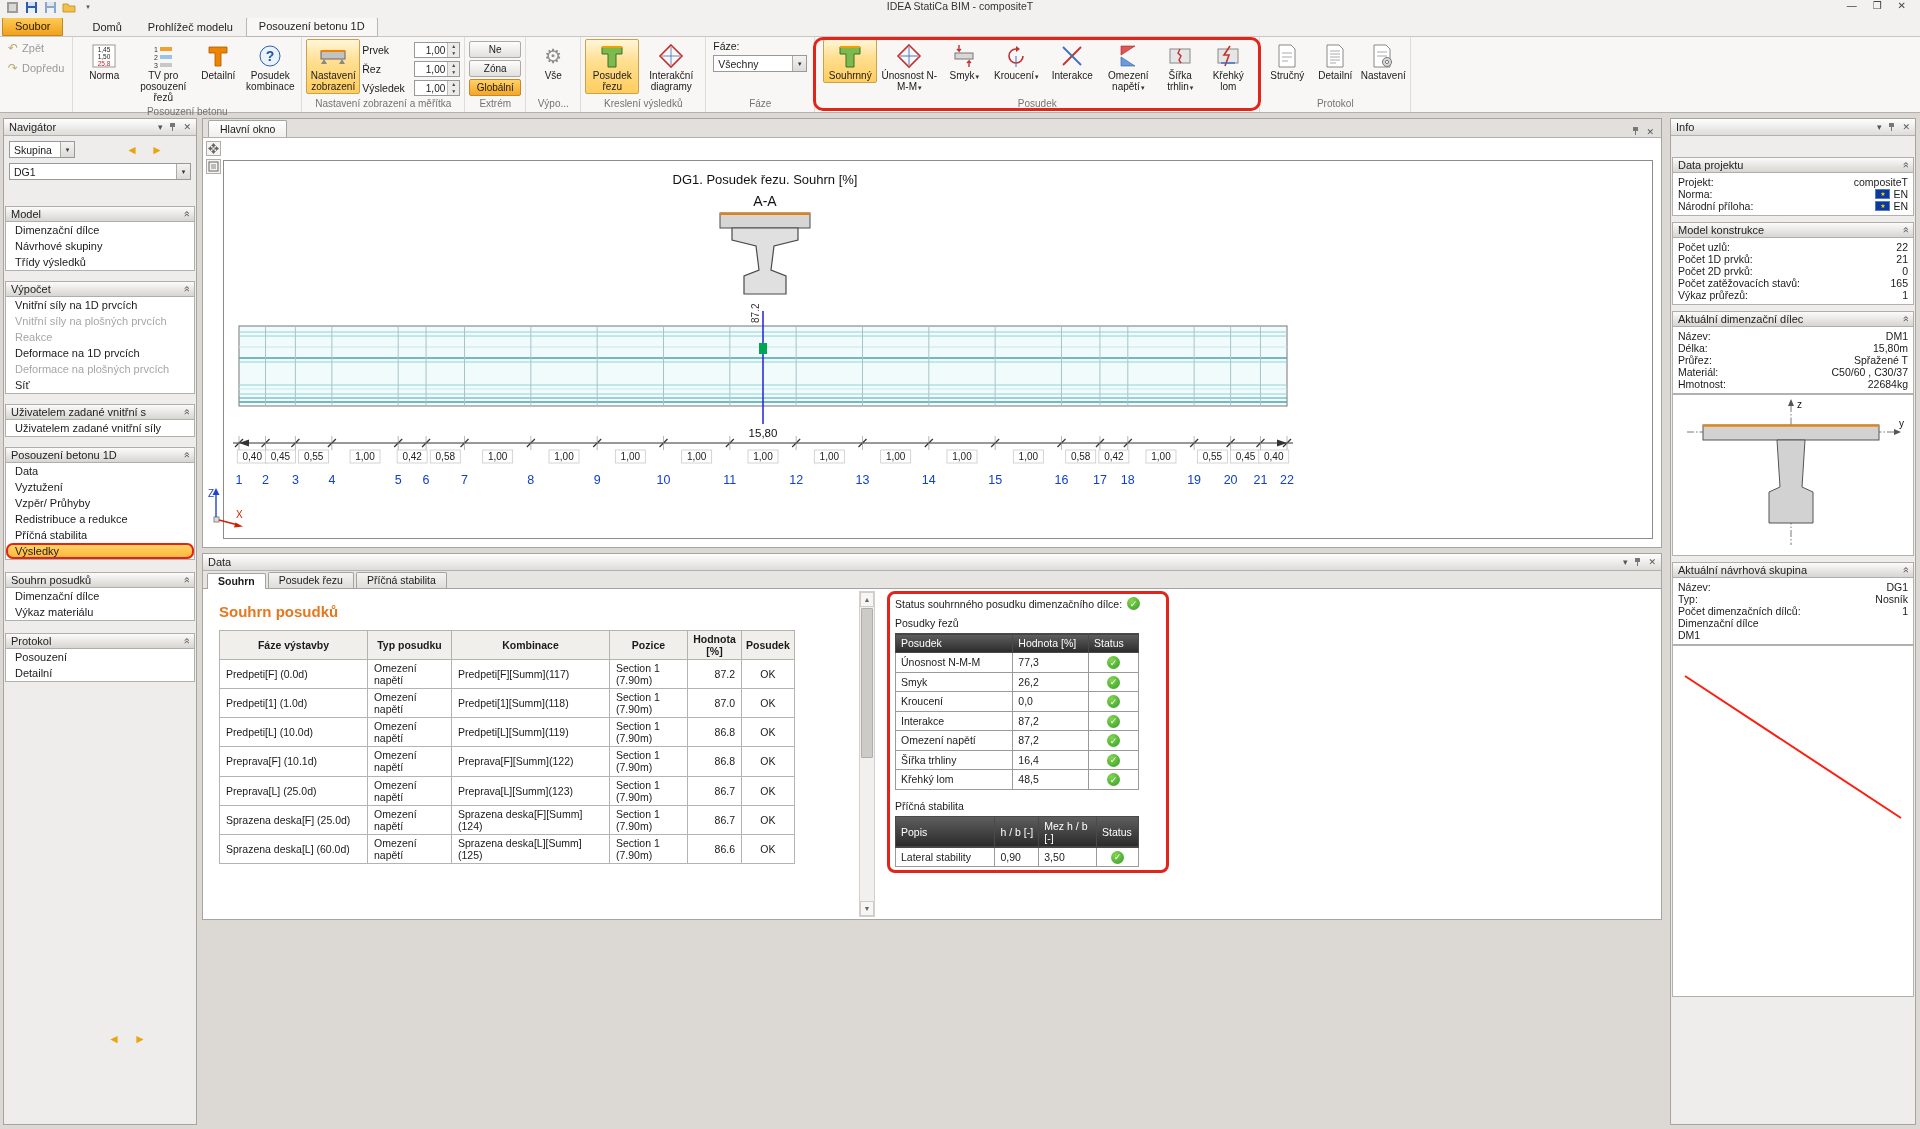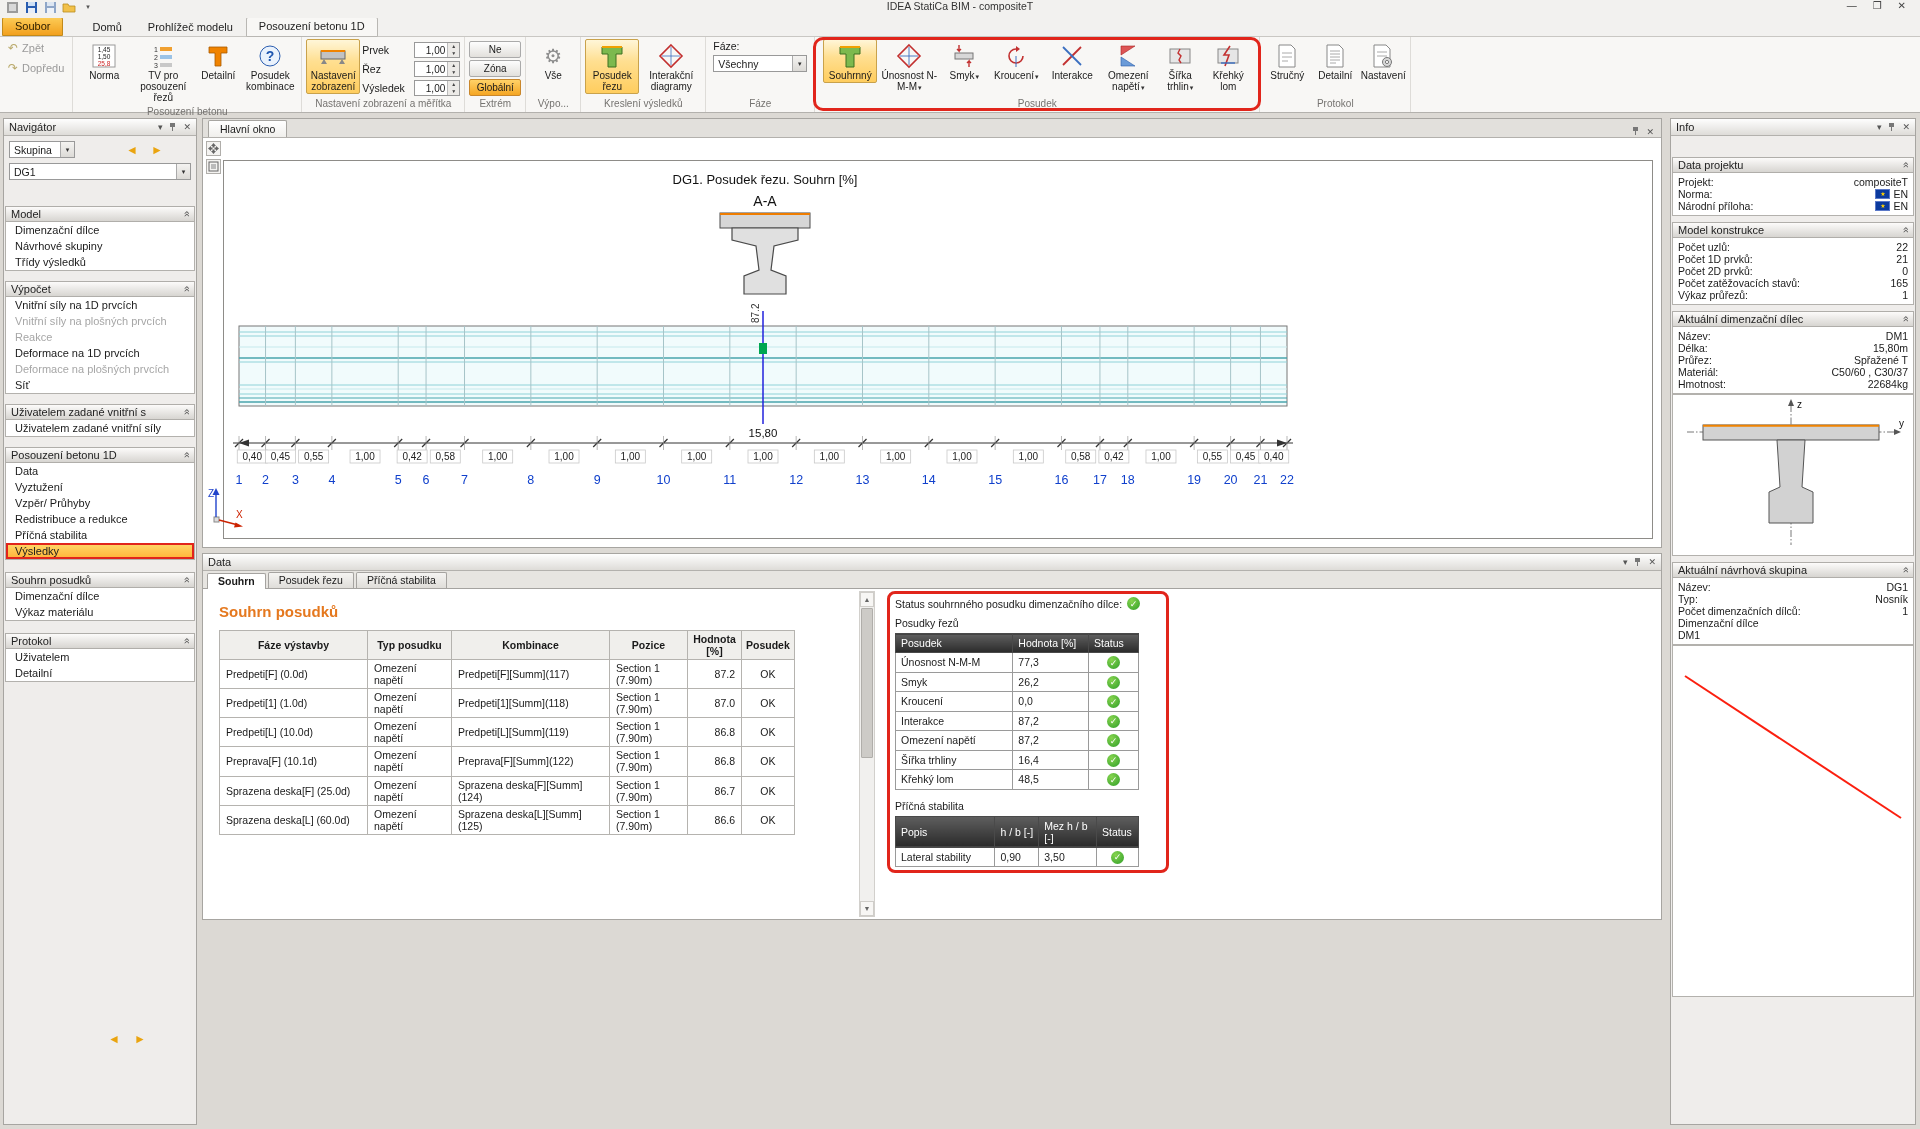"Výsledky" .nav-item.selected { border-radius: 0 -> 7px }
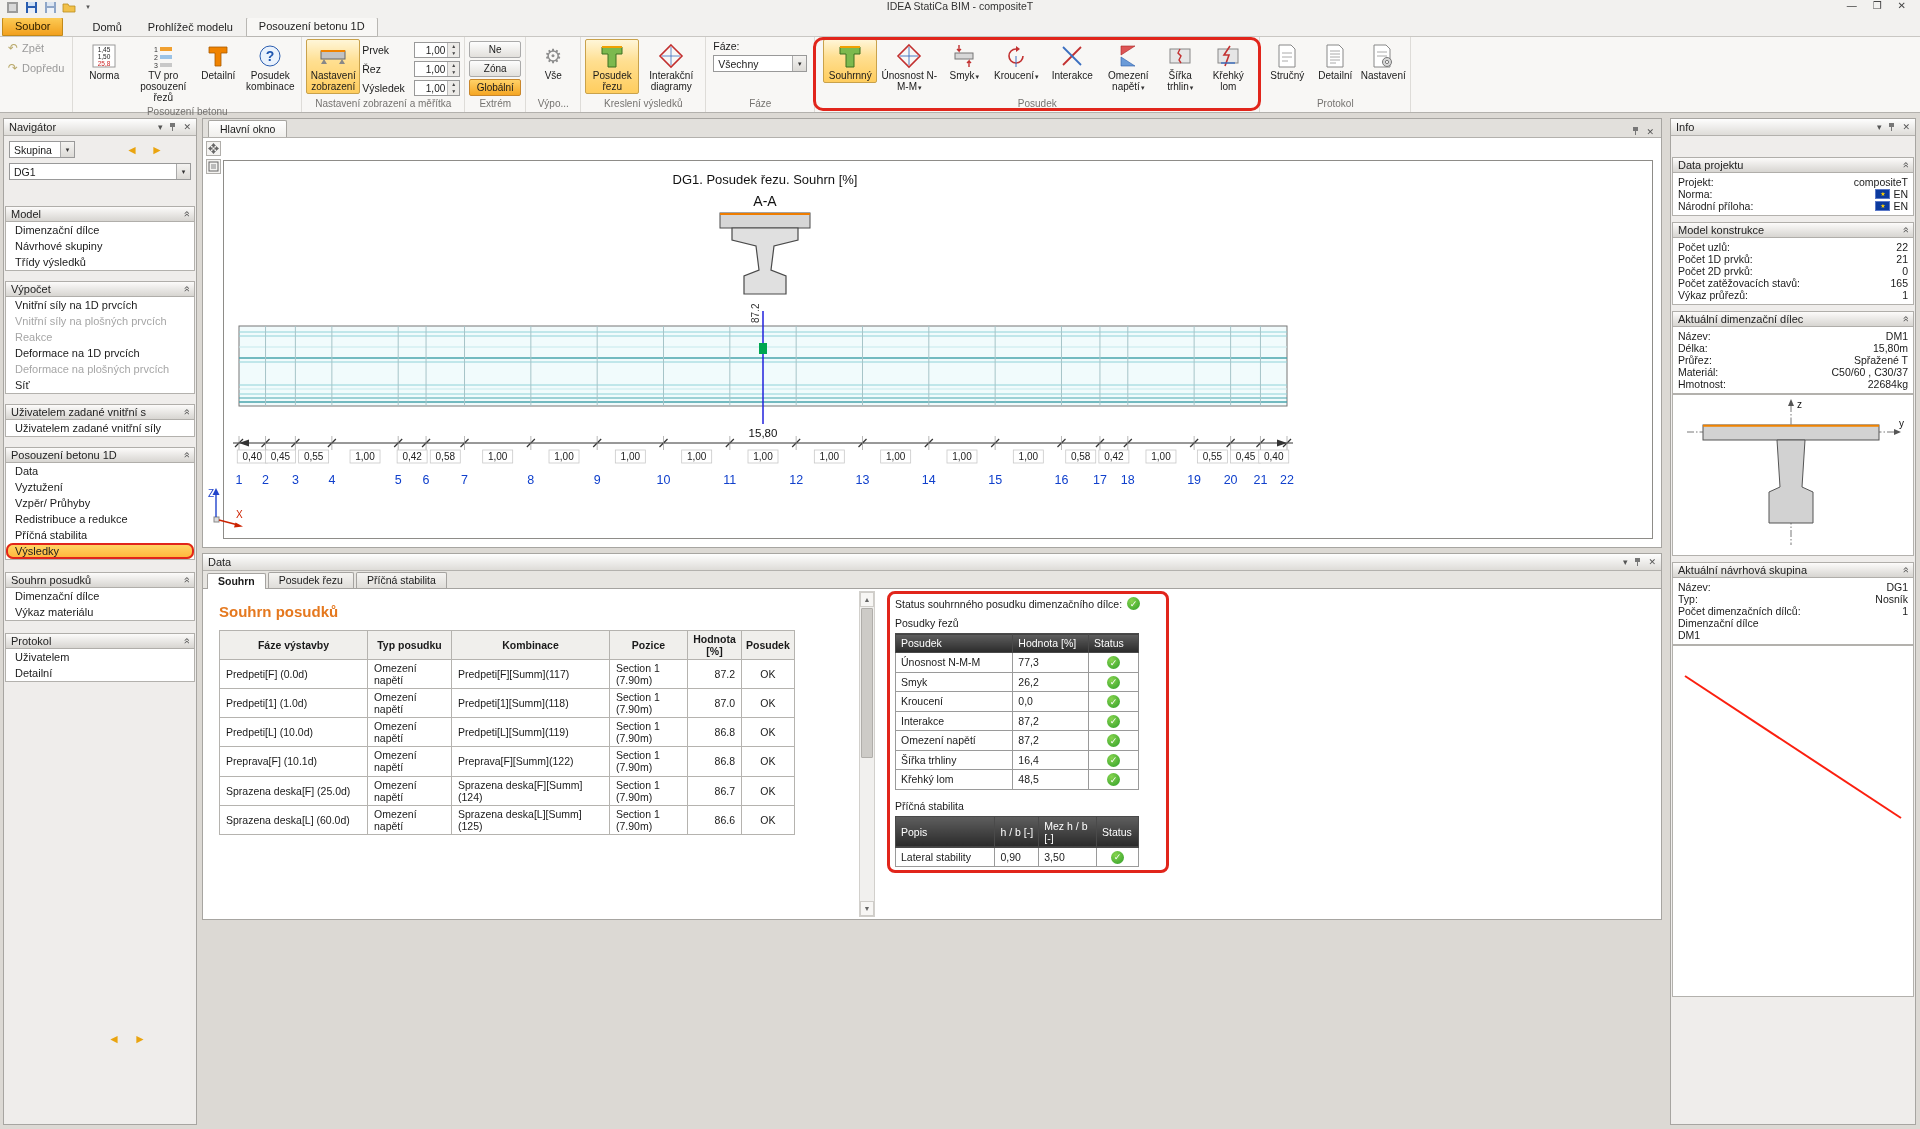"Uživatelem" span { text: Uživatelem -> Posouzení }
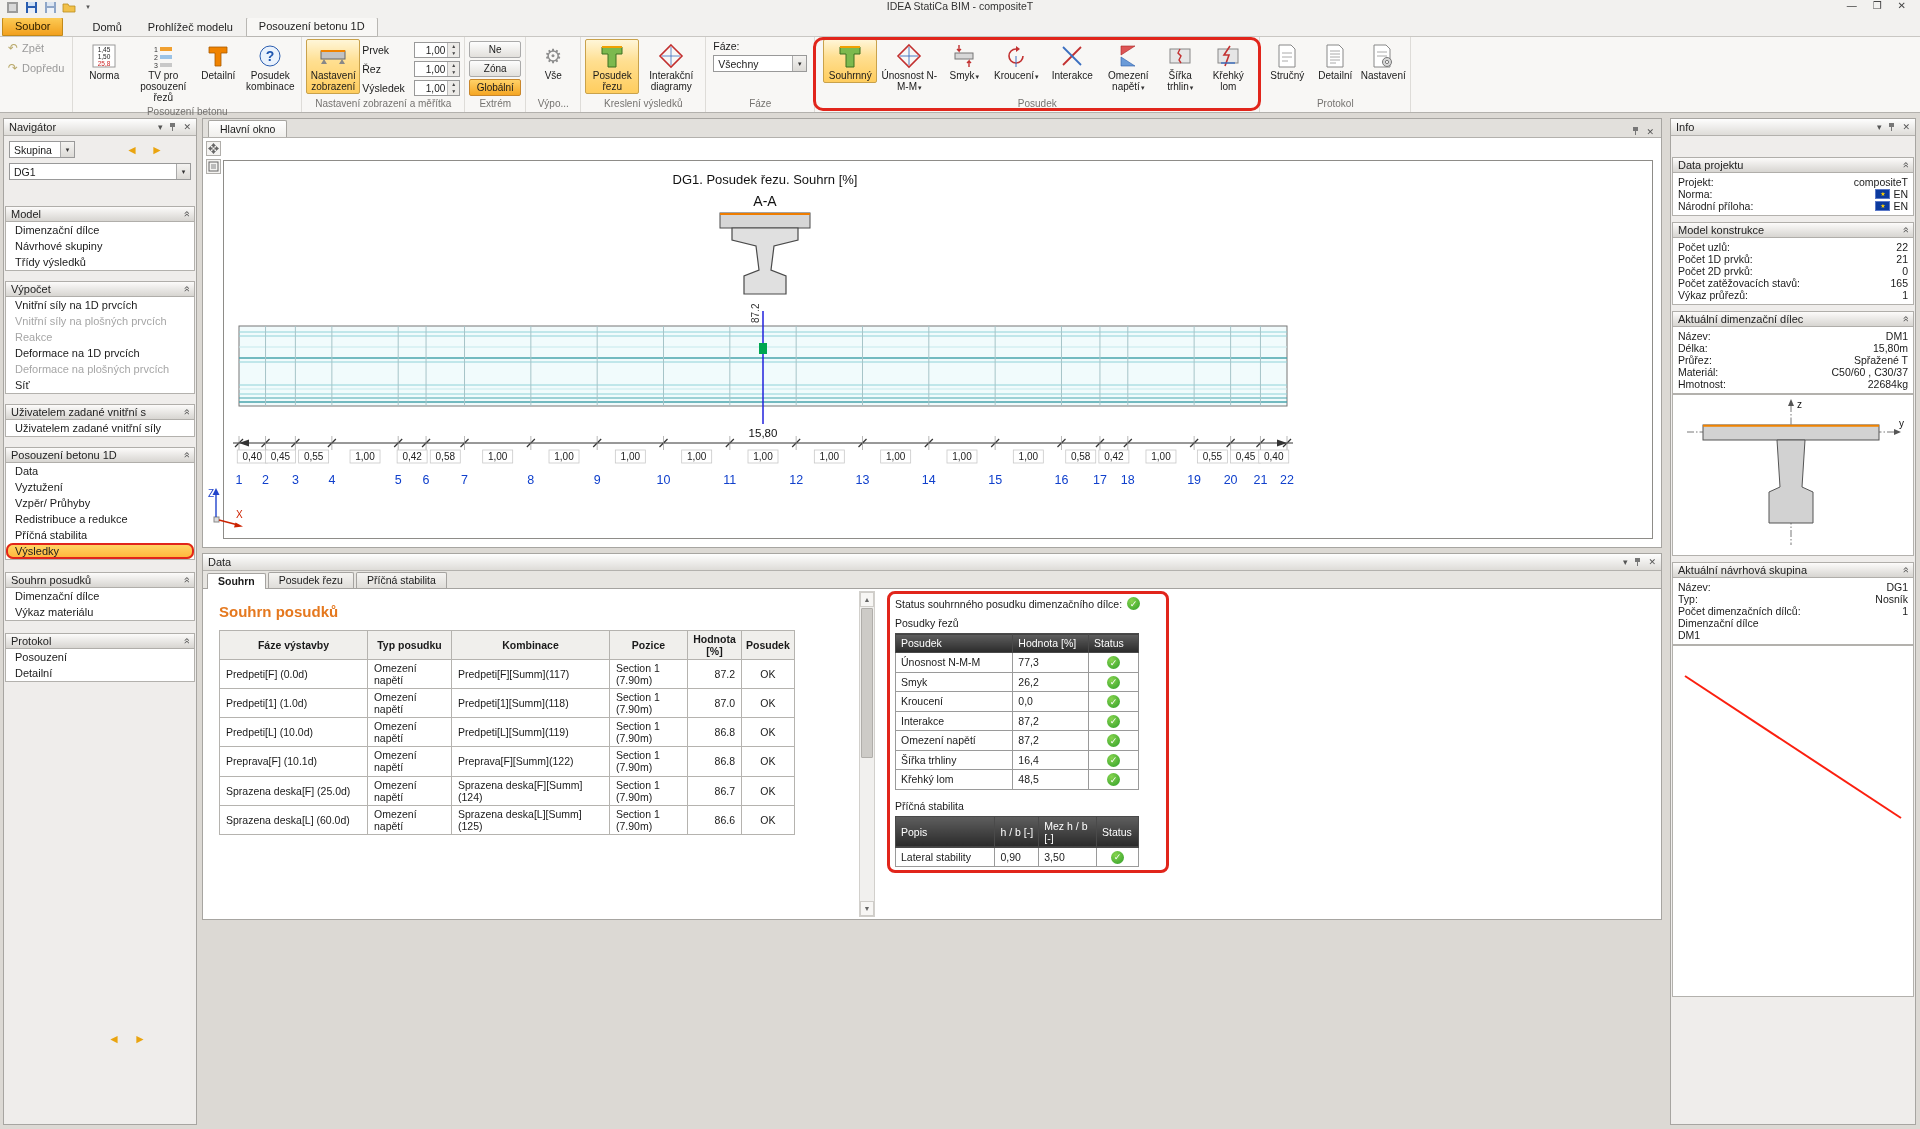"Preprava[L] (25.0d)" tr { html: none -> <tr> <td>Preprava[L] (25.0d)</td> <td>Omezení napětí</td> <td>Preprava[L][Summ](123)</td> <td>Section 1 (7.90m)</td> <td>86.7</td> <td>OK</td> </tr> }
